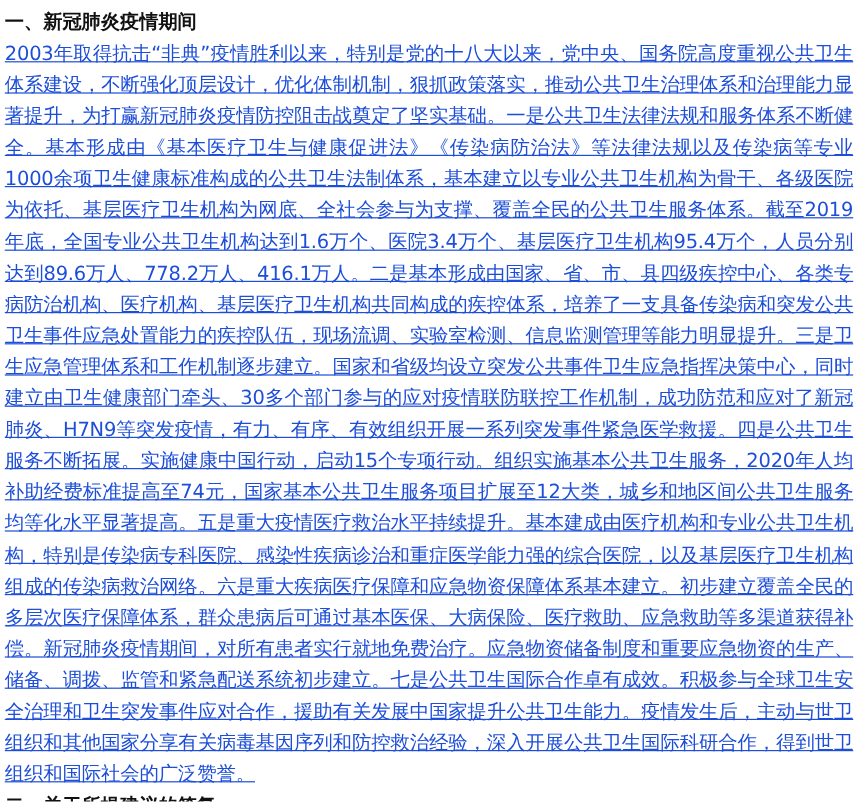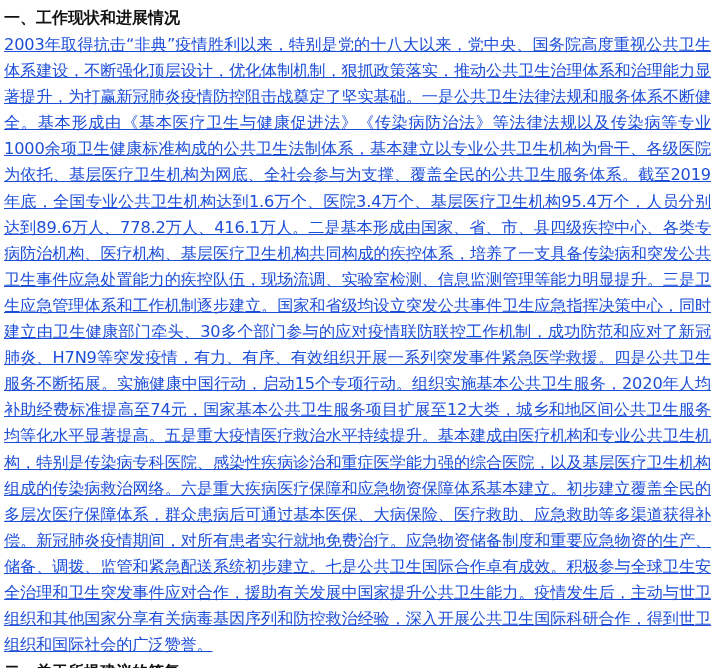"一、工作现状和进展情况" h2.heading { text: 工作现状和进展情况 -> 新冠肺炎疫情期间 }
